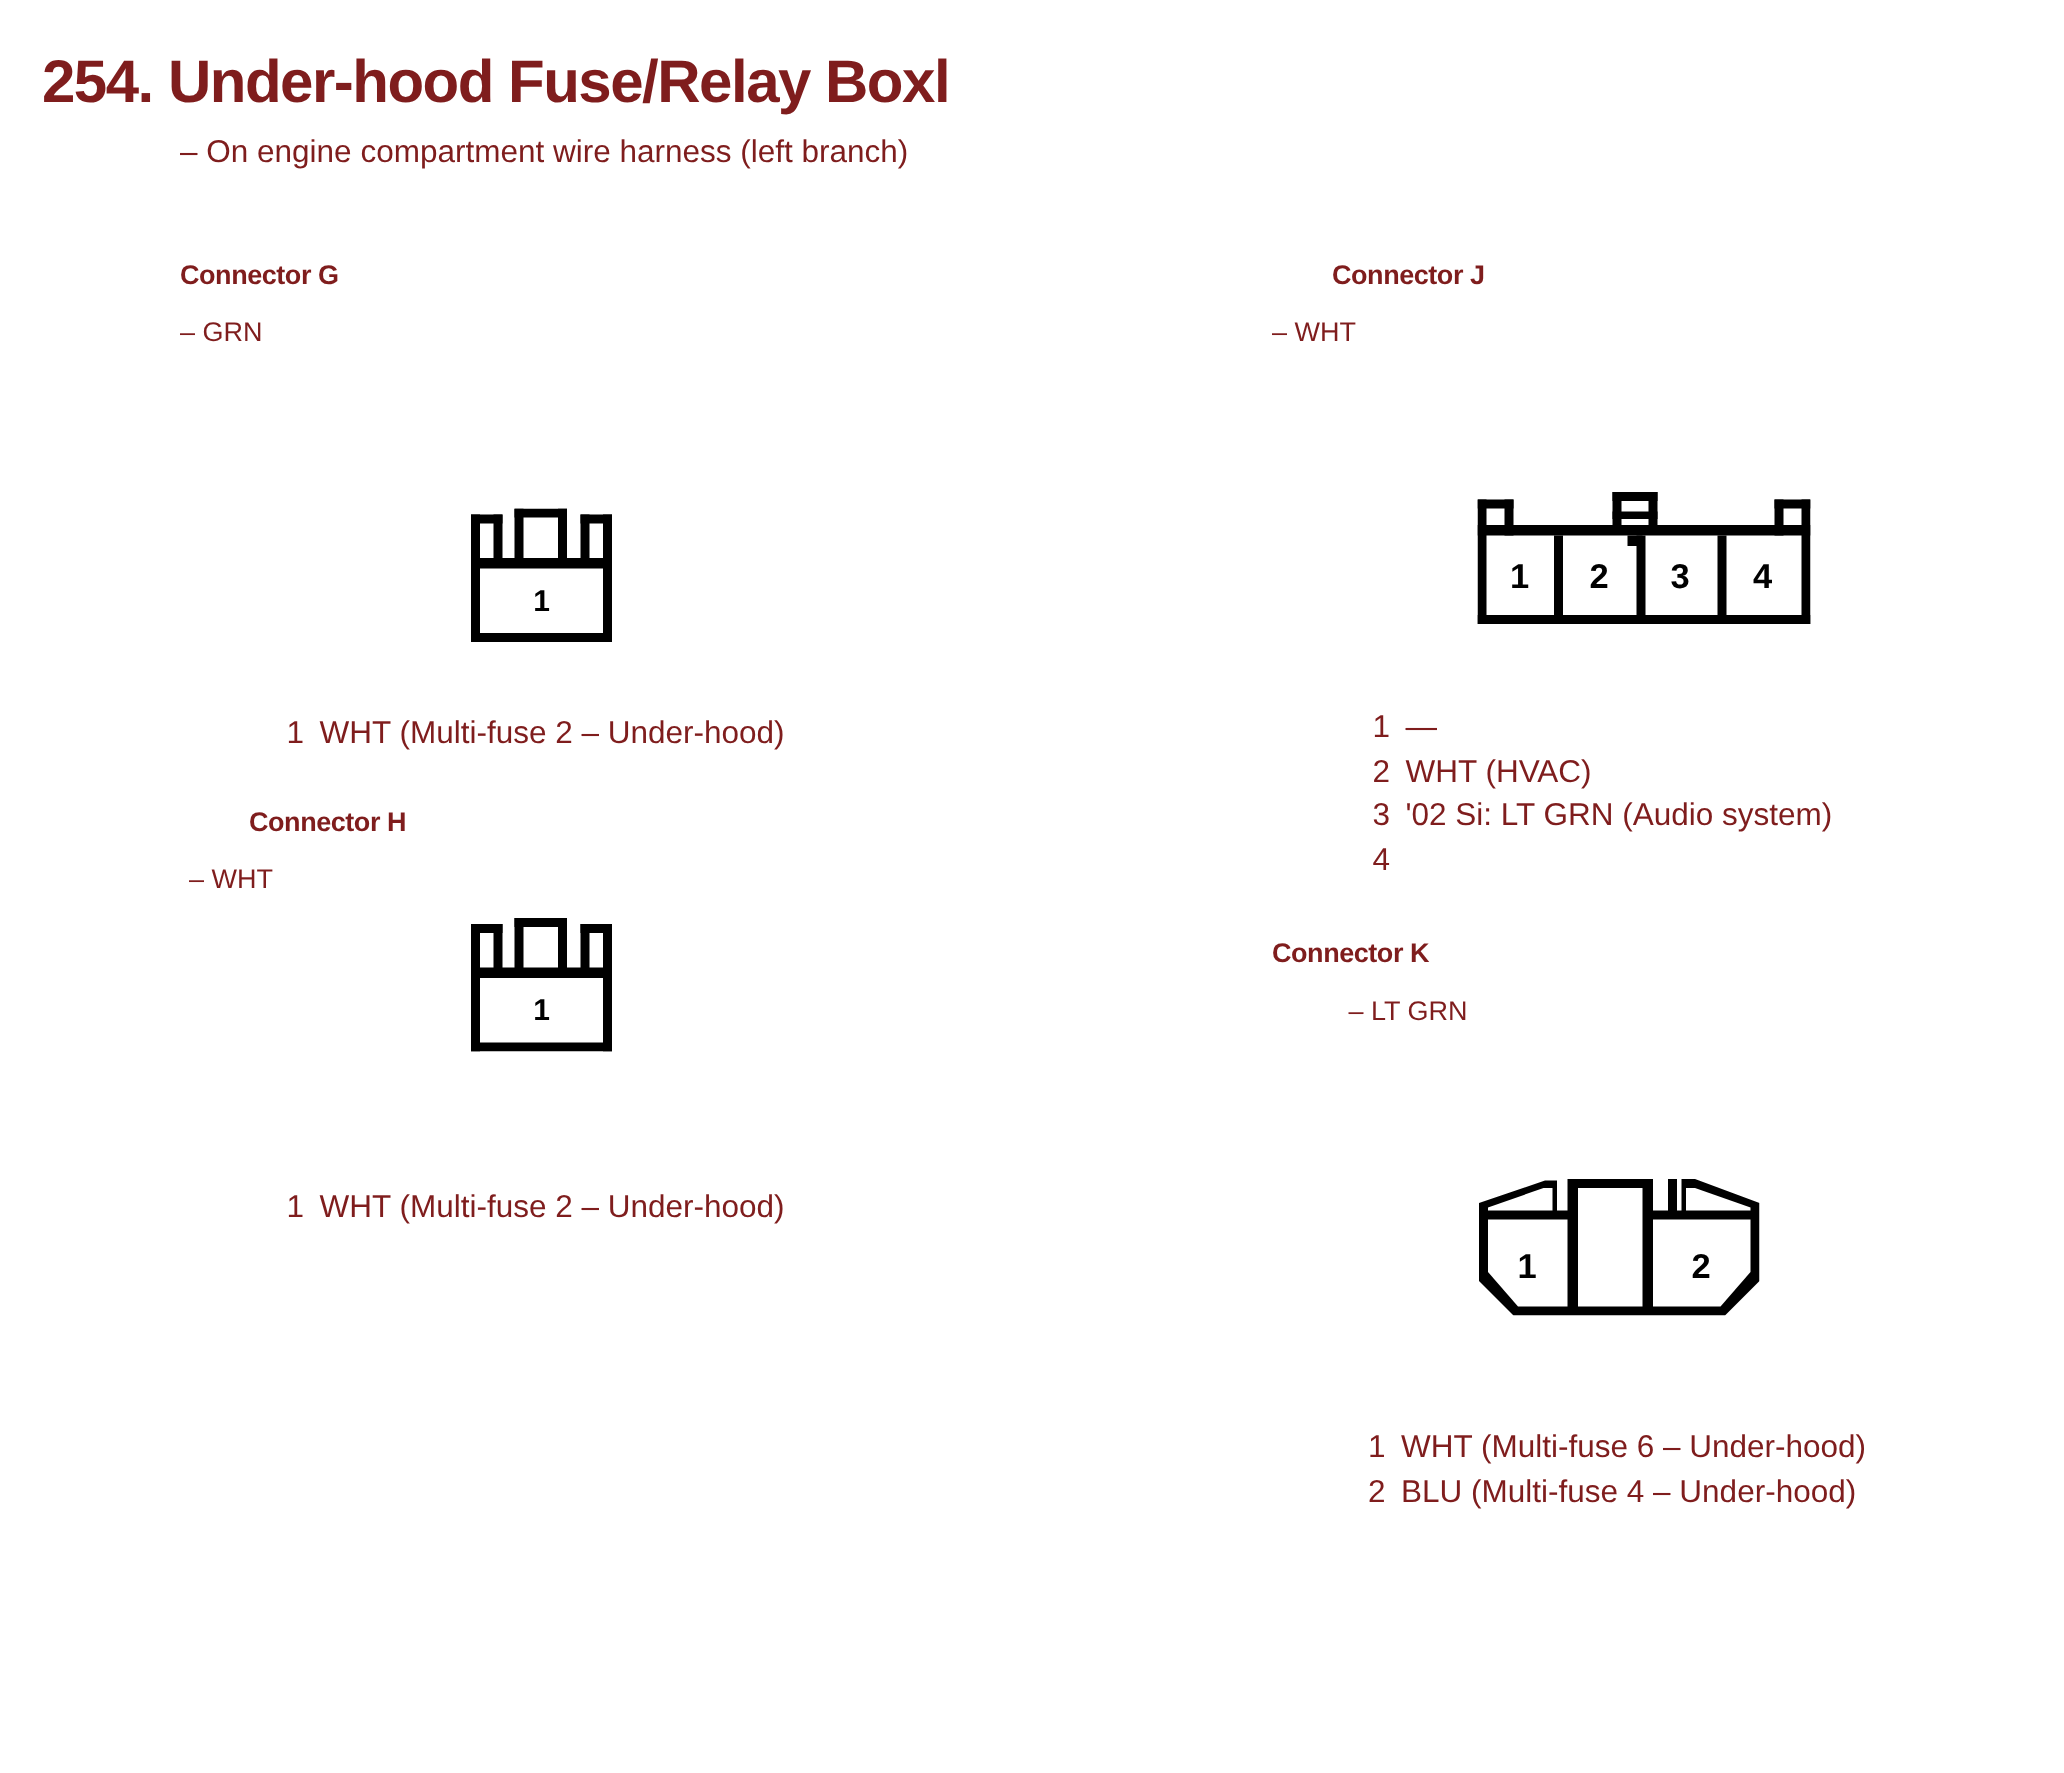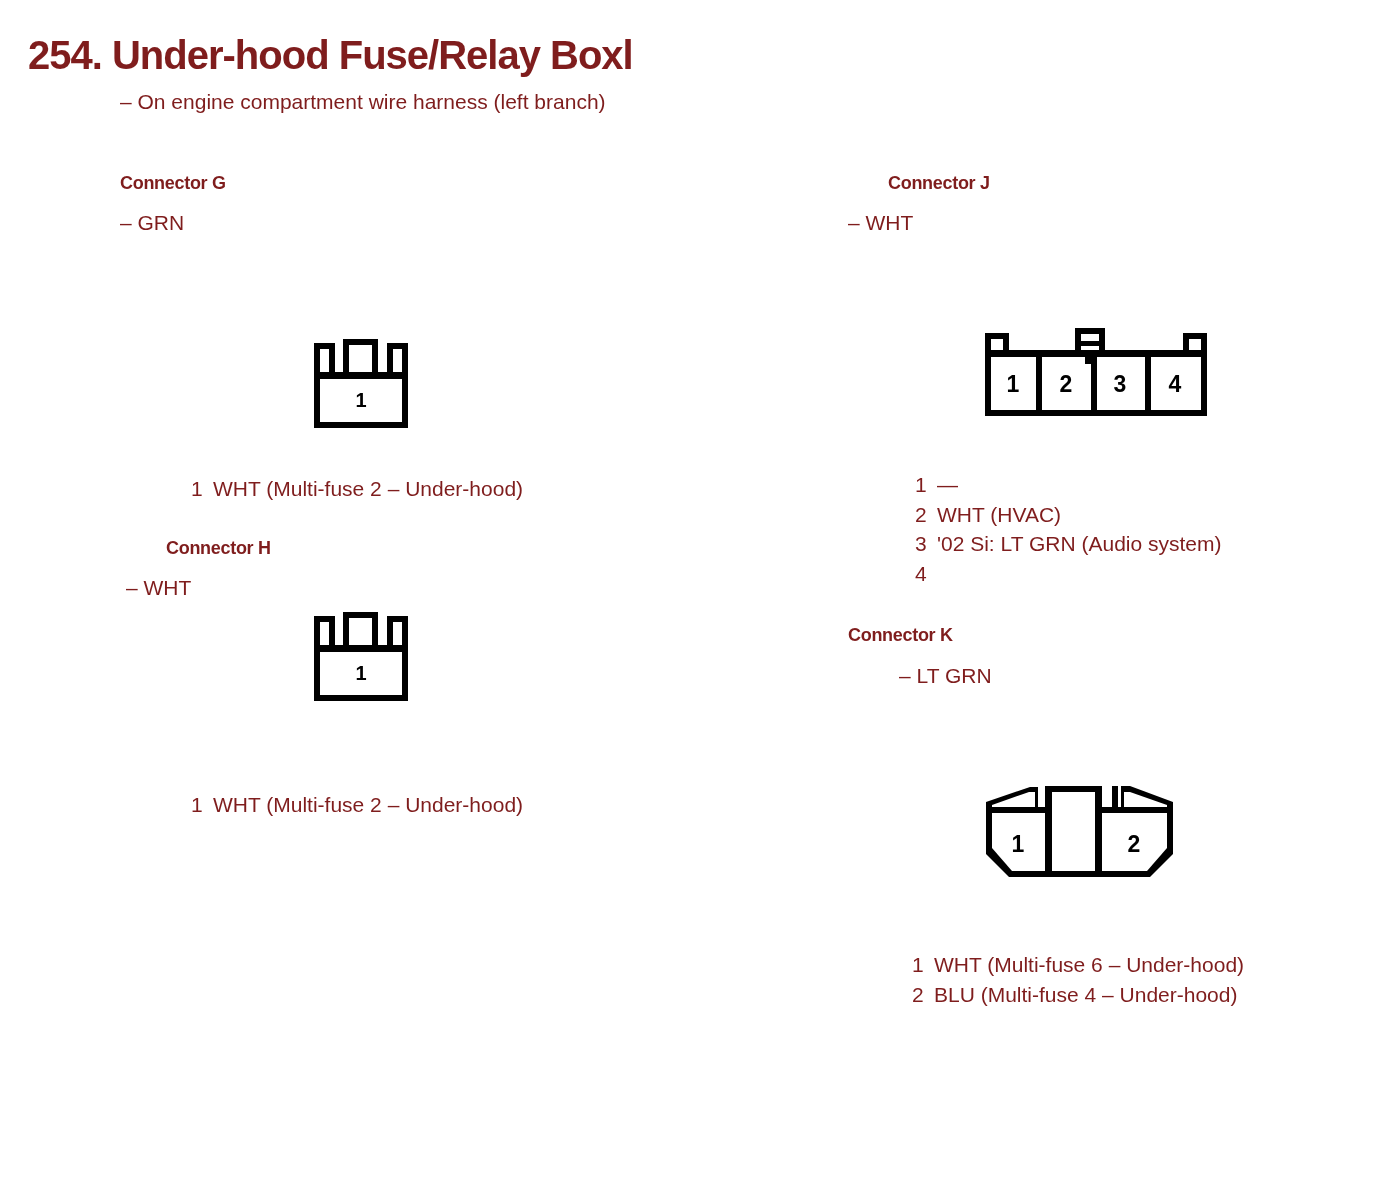"– GRN" .color-note { font-size: 21px -> 18px }
